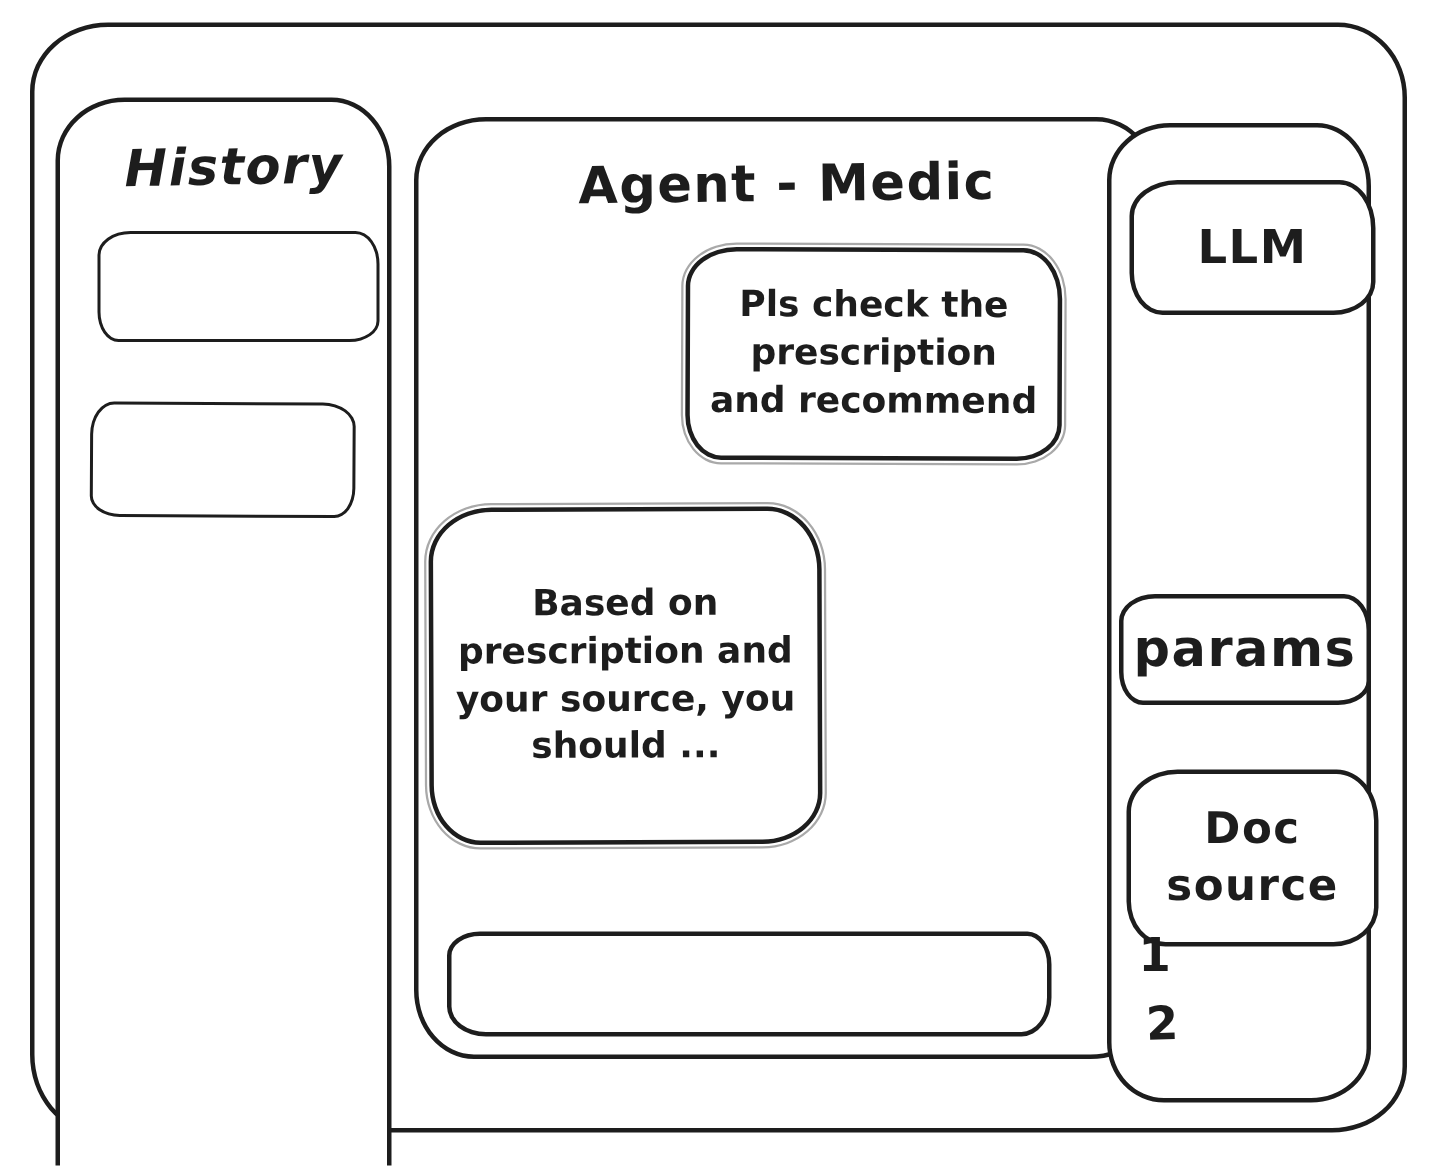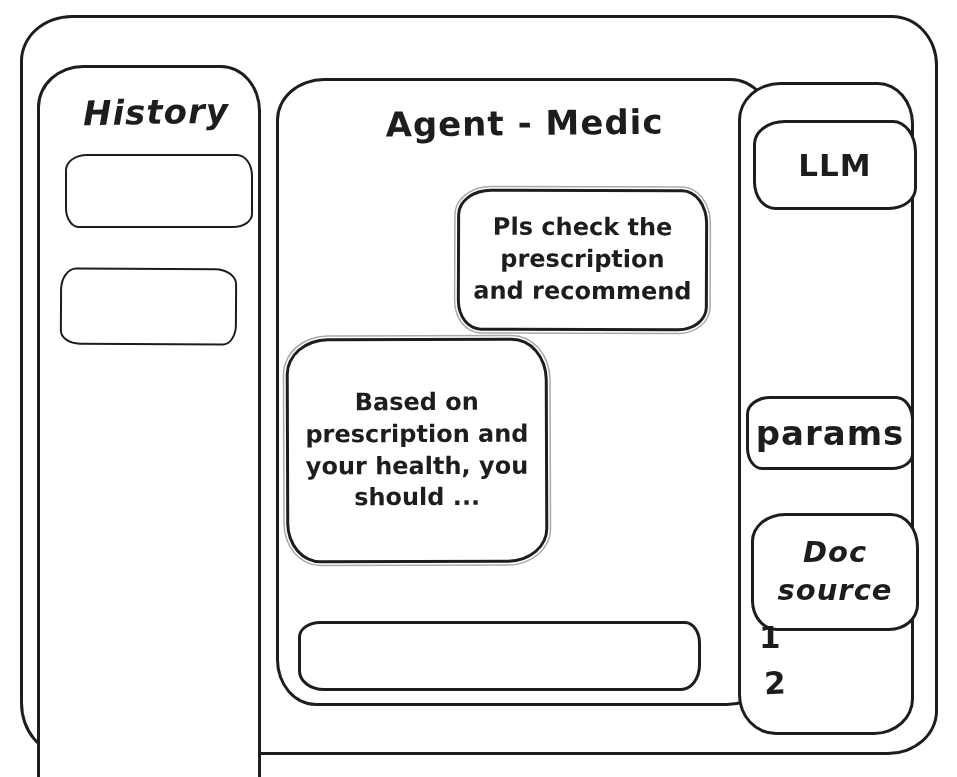"Pls check the prescription and" .bubble-user { margin-top: 24px -> none }
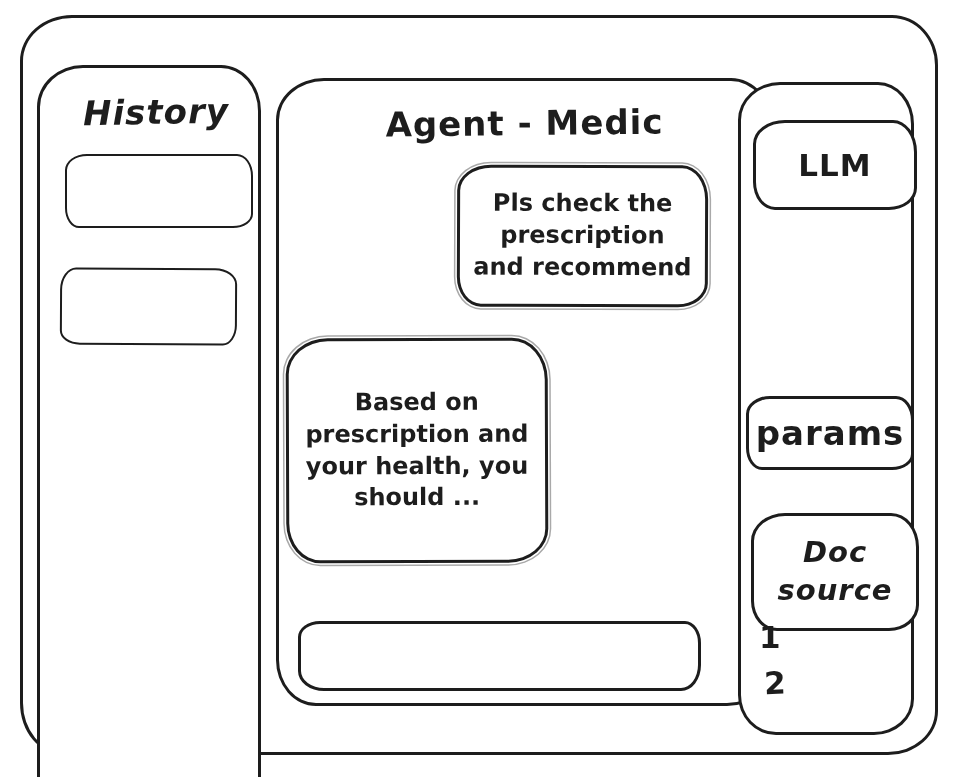"Based on prescription and your" div.sk { text: health -> source }
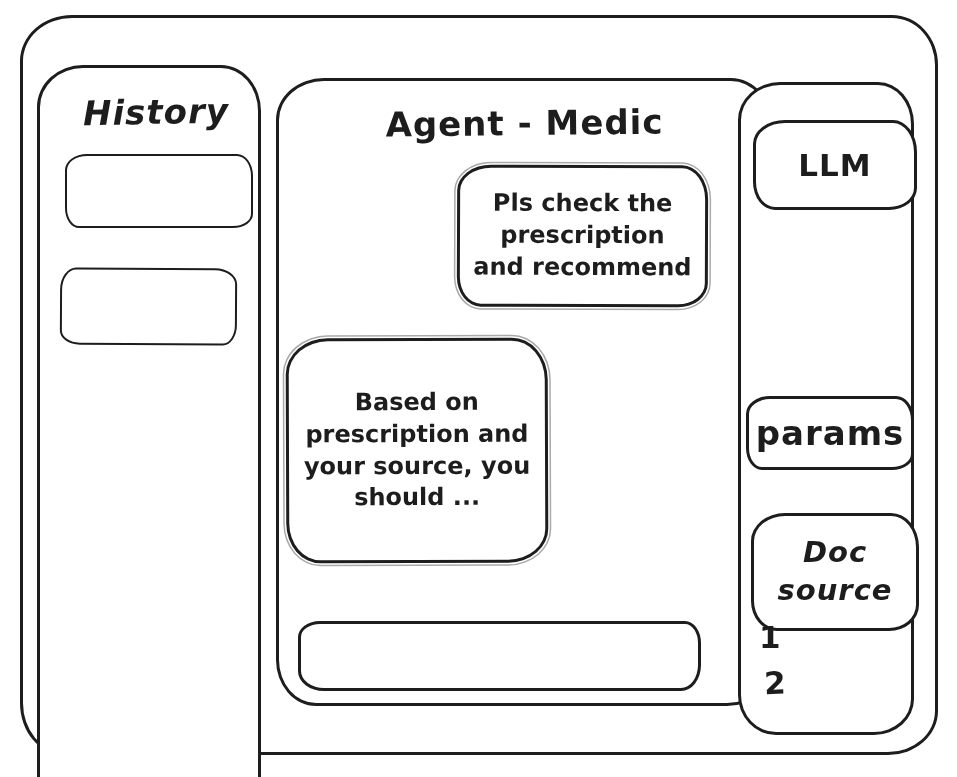"Doc source" .btn-doc { font-style: italic -> none }
